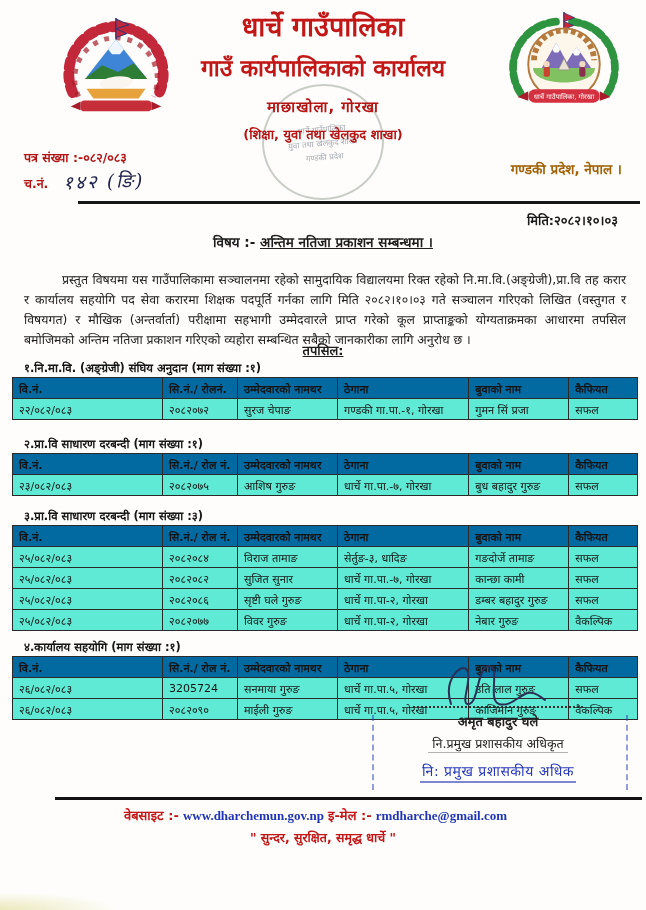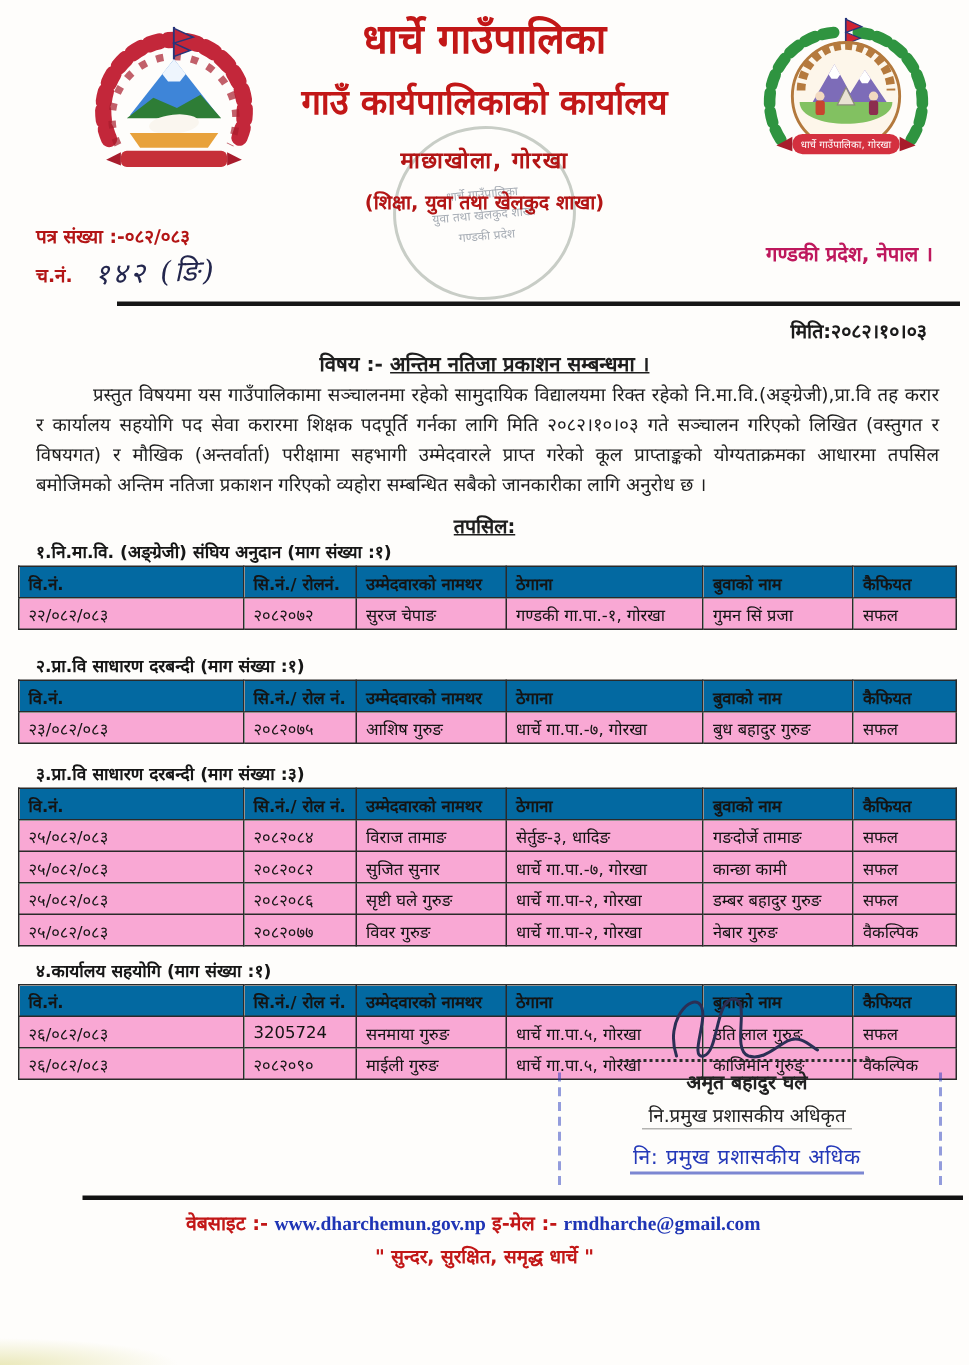"गण्डकी प्रदेश, नेपाल ।" .province { color: #be185d -> #a16207 }
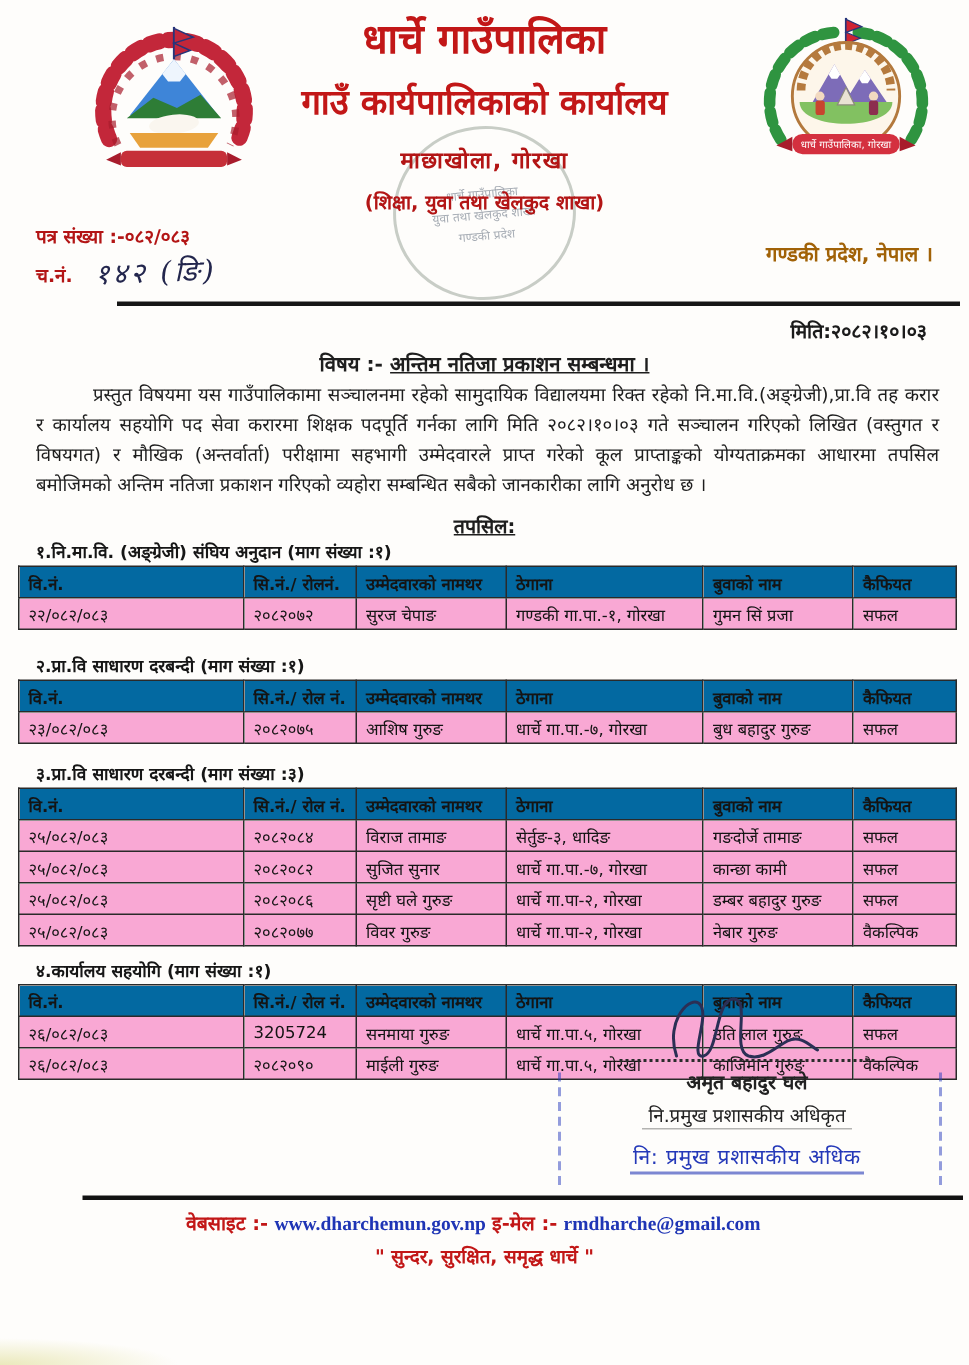"प्रस्तुत विषयमा यस गाउँपालिकामा" .bodytext { top: 253px -> 270px }
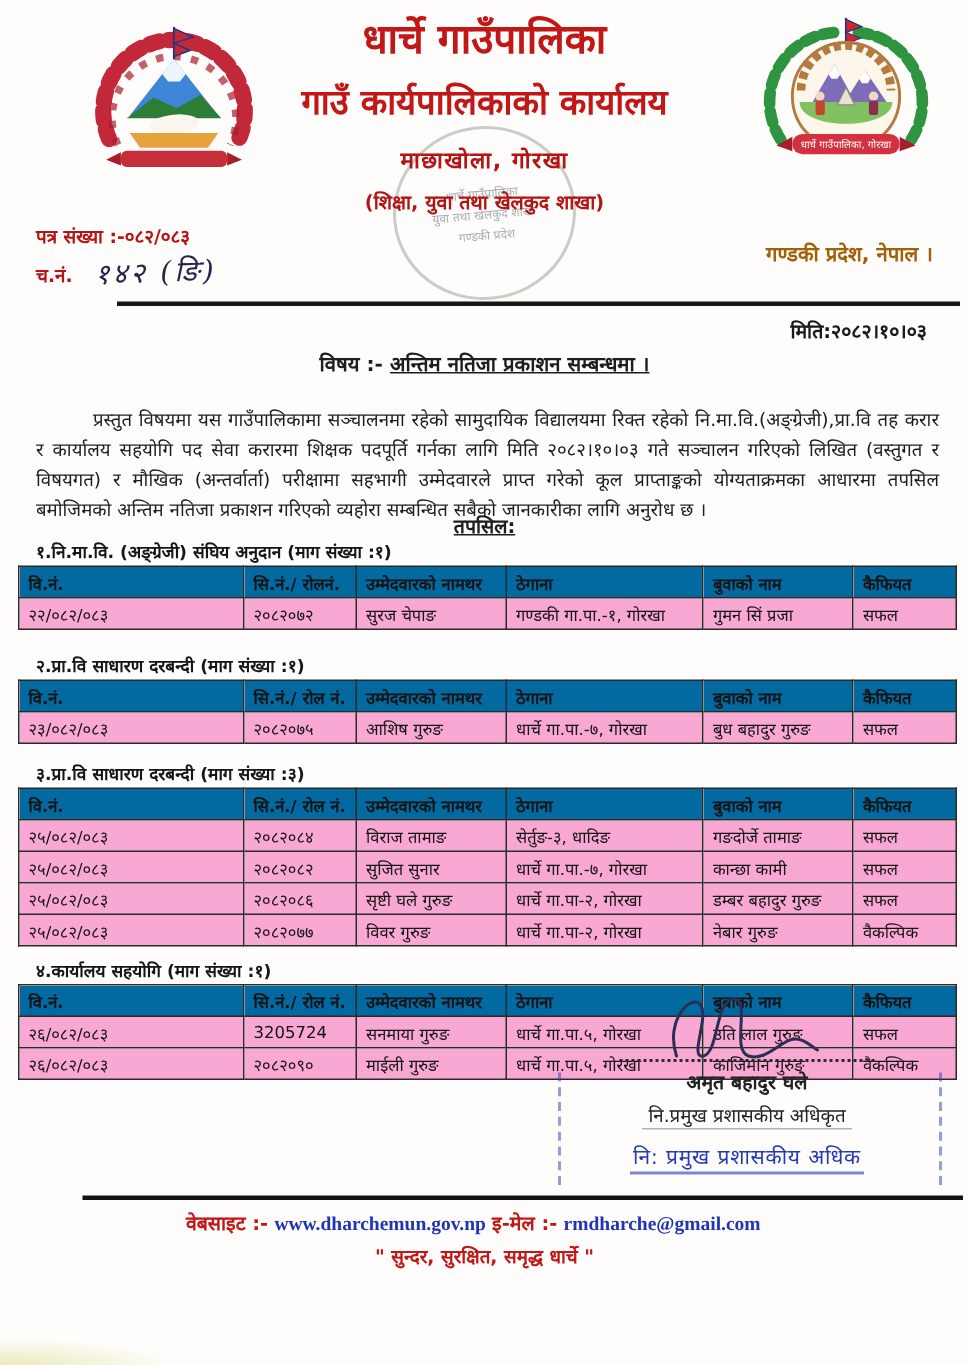"२२/०८२/०८३" table.res td { background: #f9a8d4 -> #5eead4 }
